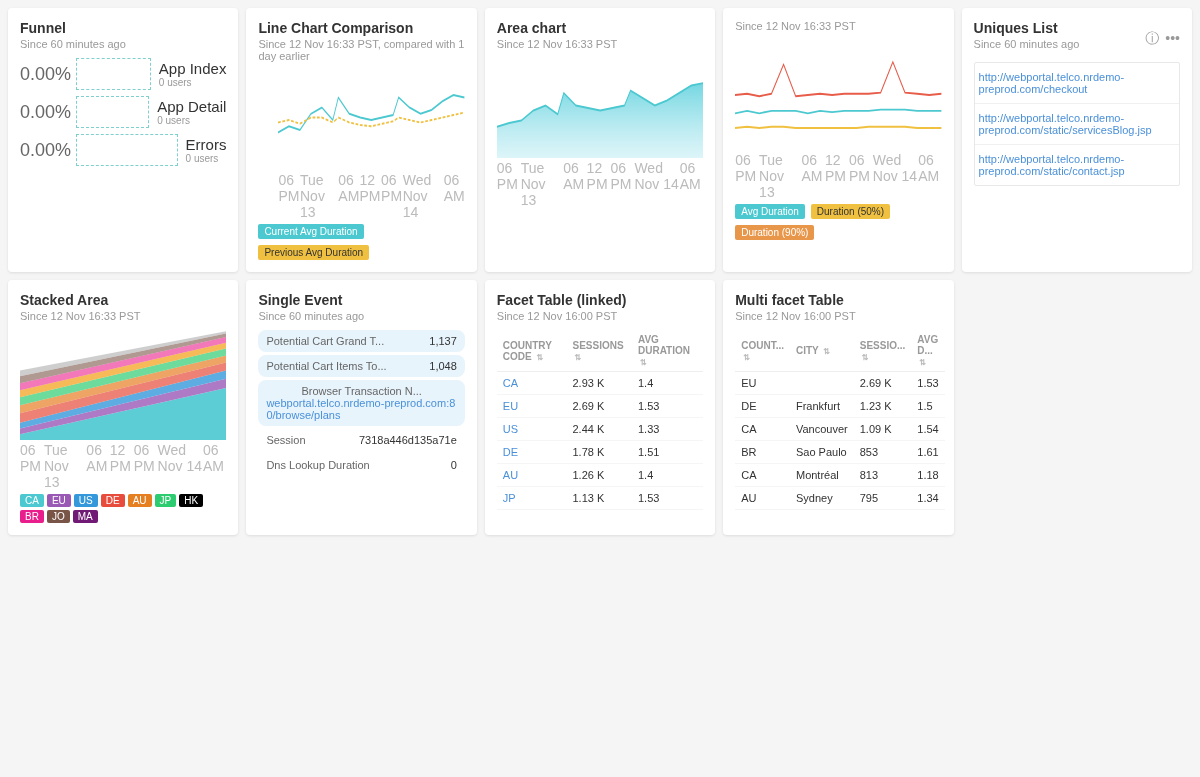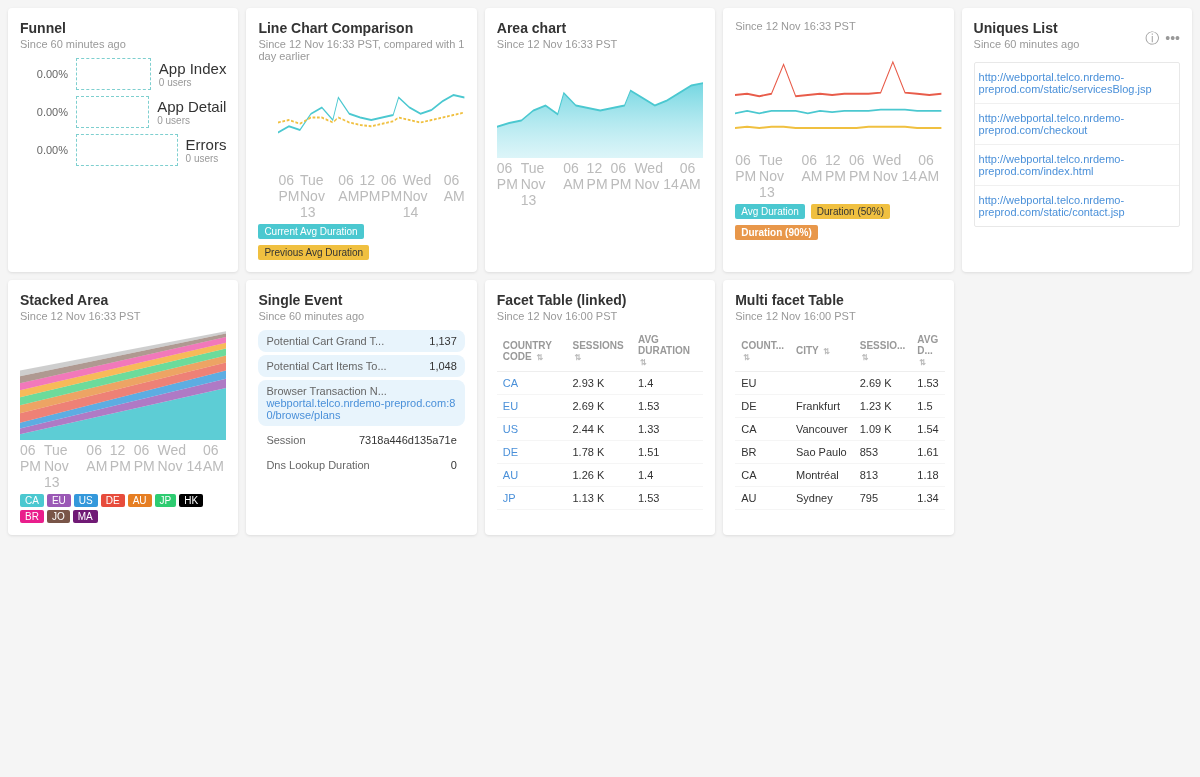"0.00%" .funnel-pct { font-size: 11px -> 18px; text-align: right -> left }
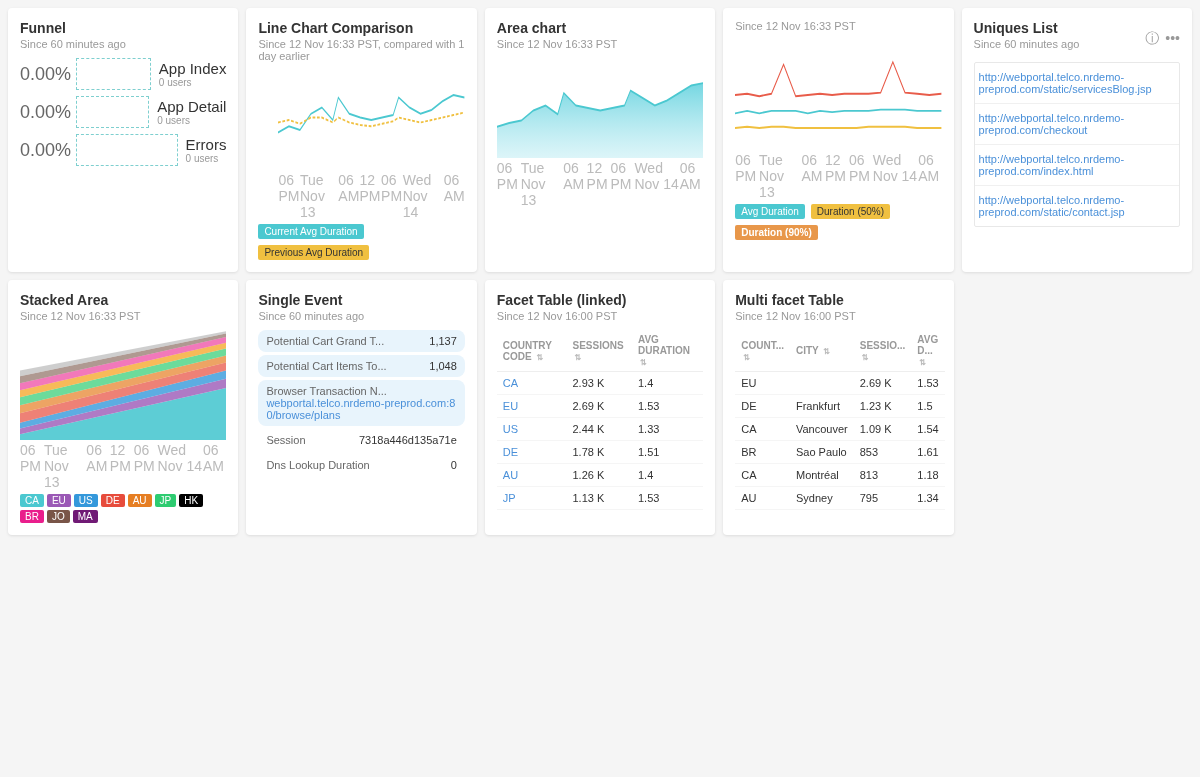"http://webportal.telco.nrdemo-preprod.com/static/service" div.uniques-list-item { order: before "http://webportal.telco.nrdemo-preprod.com/checko" -> after "http://webportal.telco.nrdemo-preprod.com/checko" }
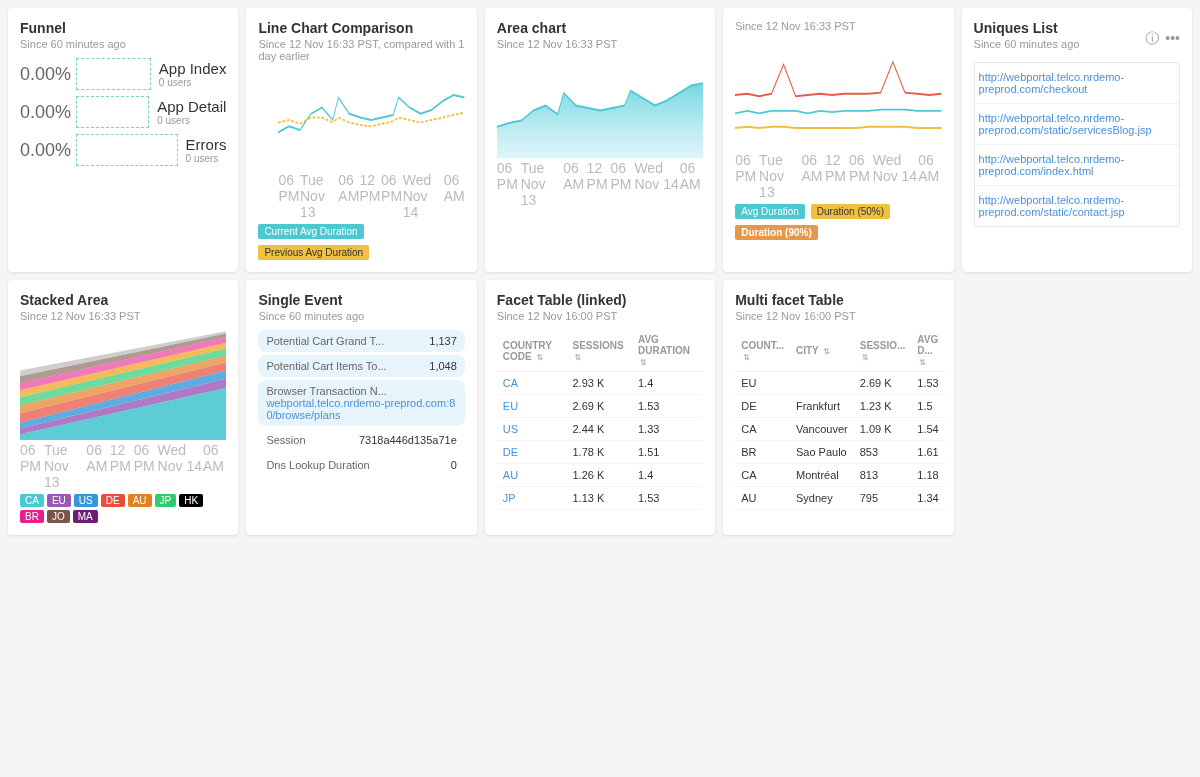"http://webportal.telco.nrdemo-preprod.com/index." div.uniques-list-item { html: <div>http://webportal.telco.nrdemo-preprod.com/index.html</div> -> none }
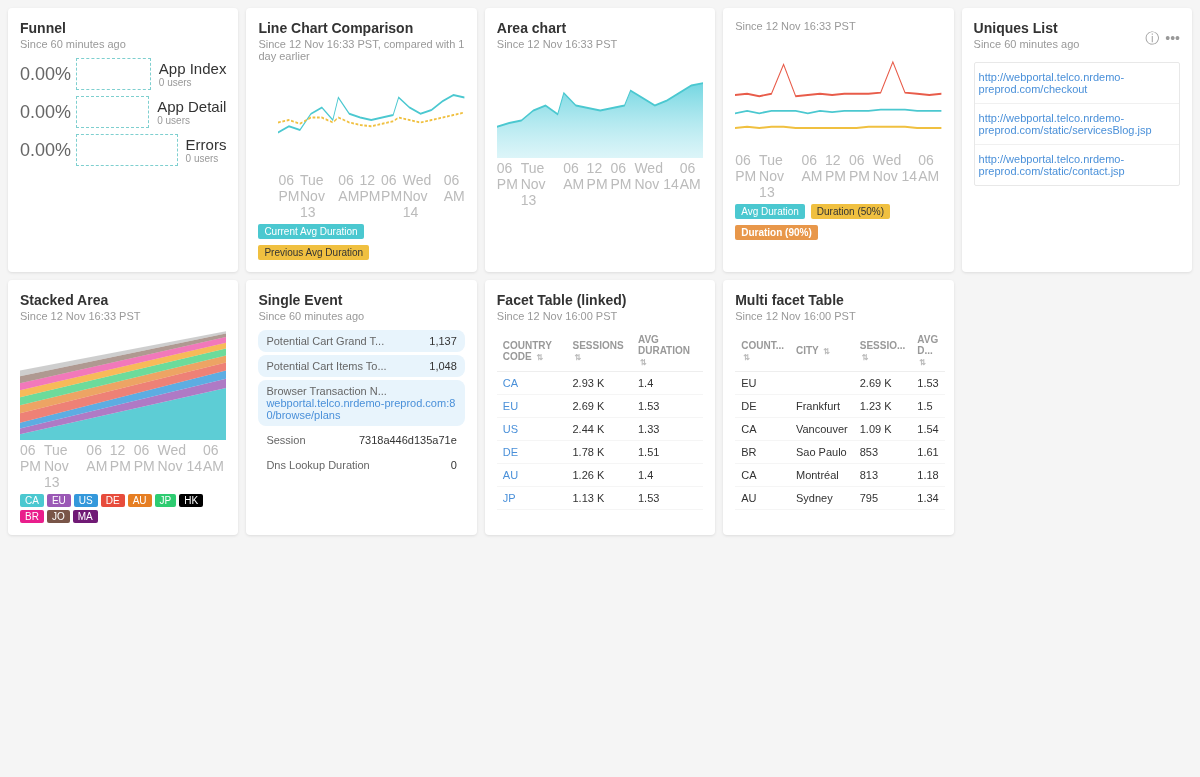"Duration (90%)" .legend-badge.orange { font-weight: bold -> none }
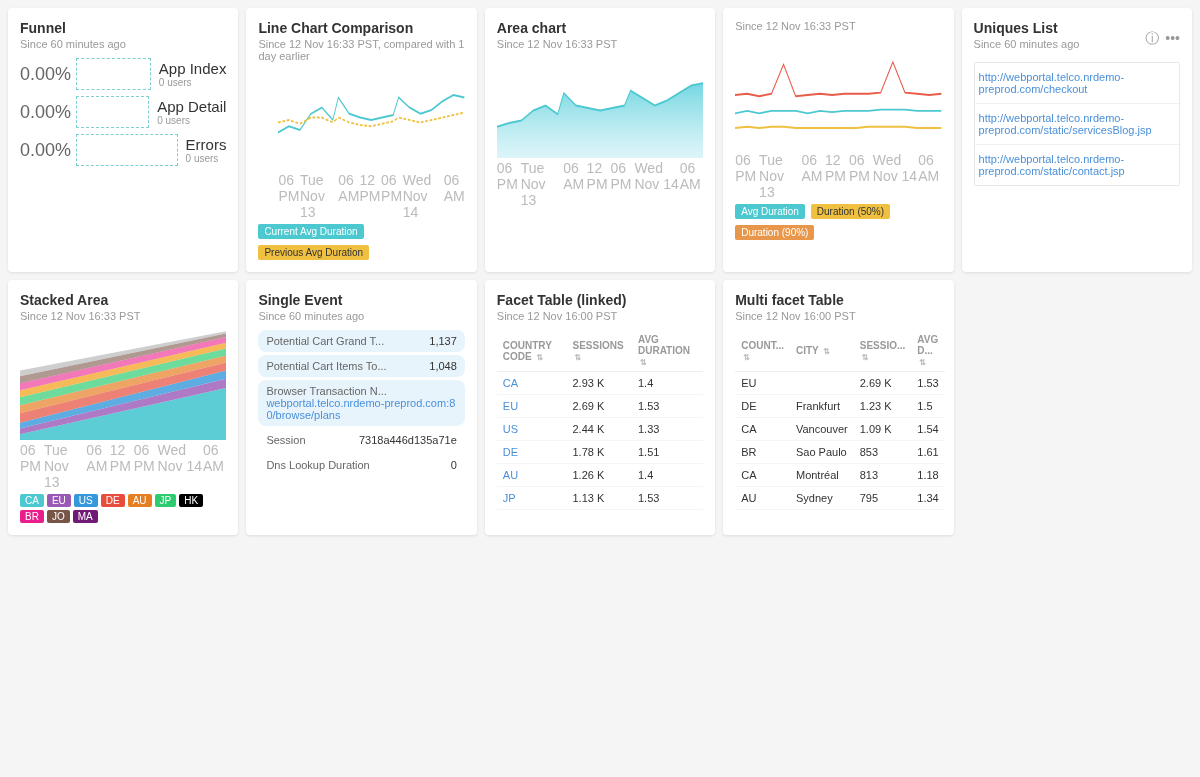"Browser Transaction N..." div.event-row { align-items: flex-start -> center }
